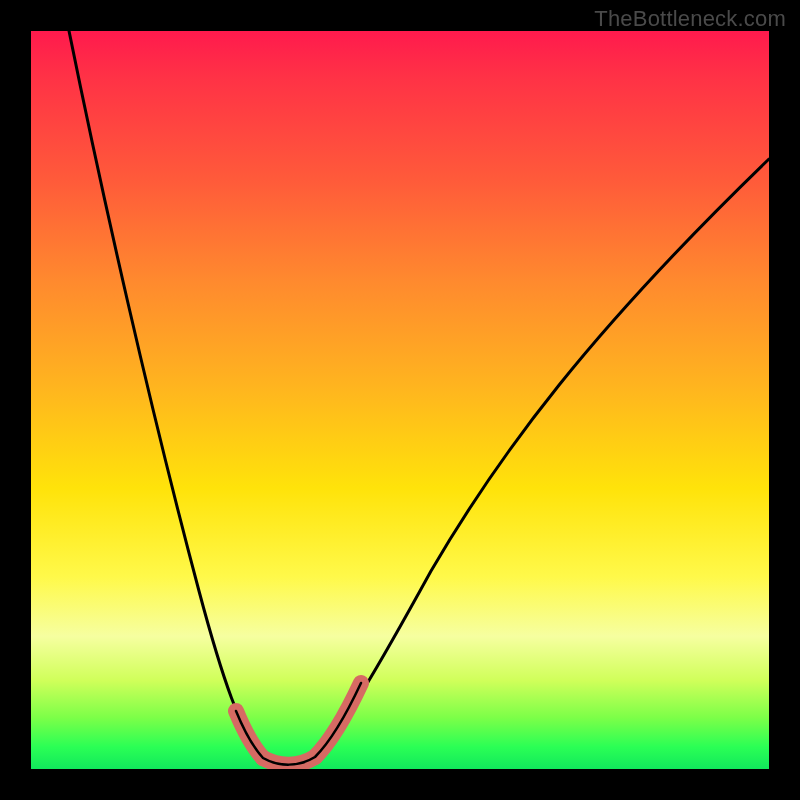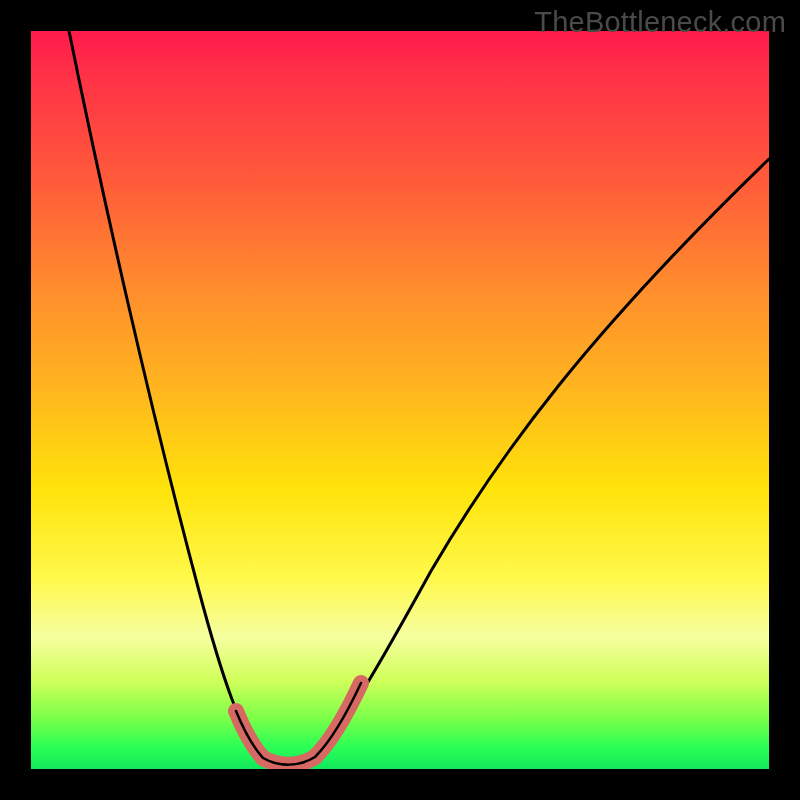"TheBottleneck.com" .watermark { font-size: 29px -> 22px }
